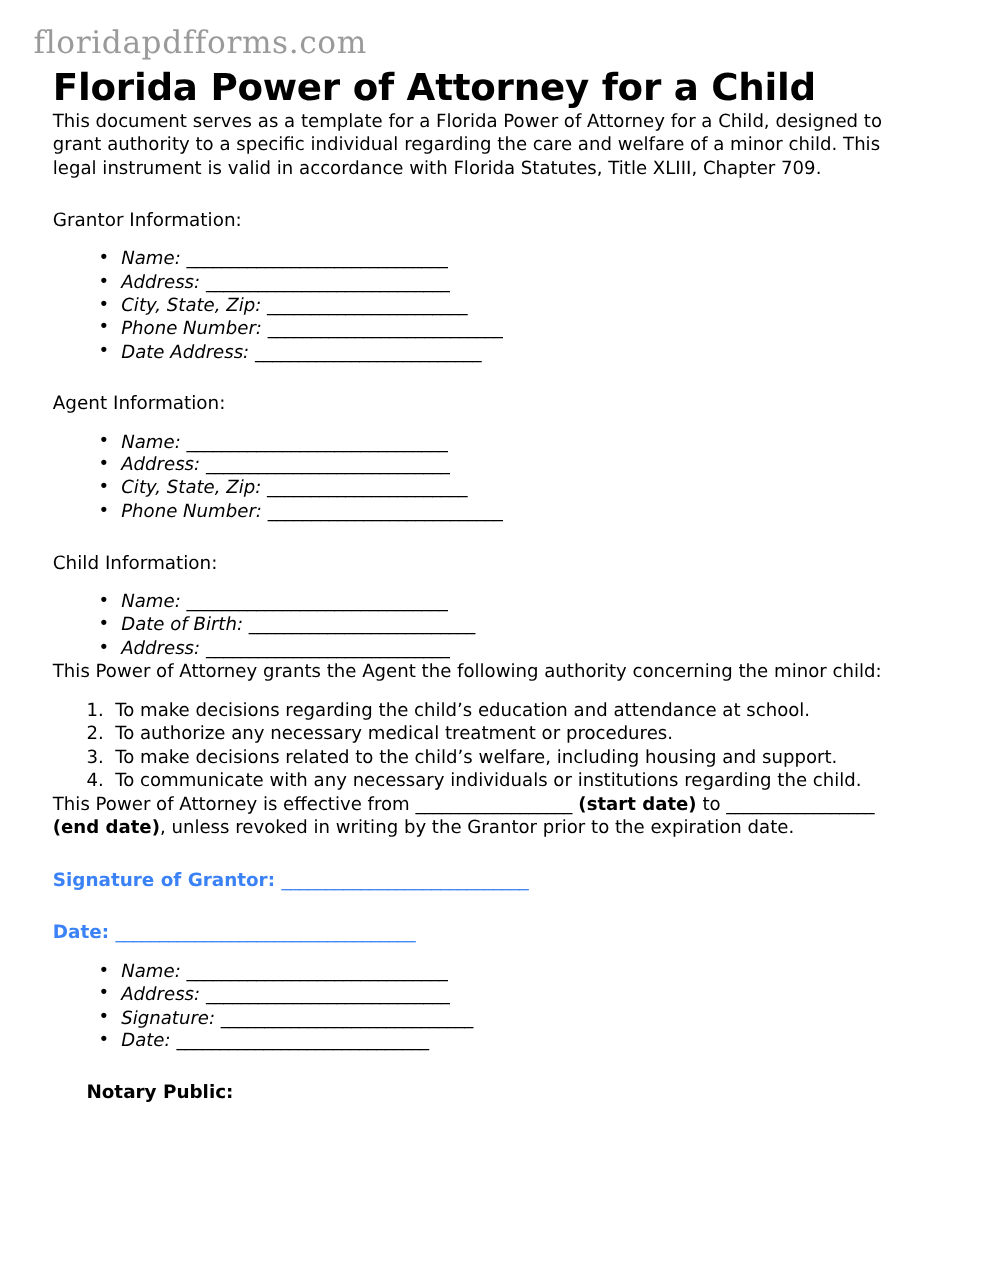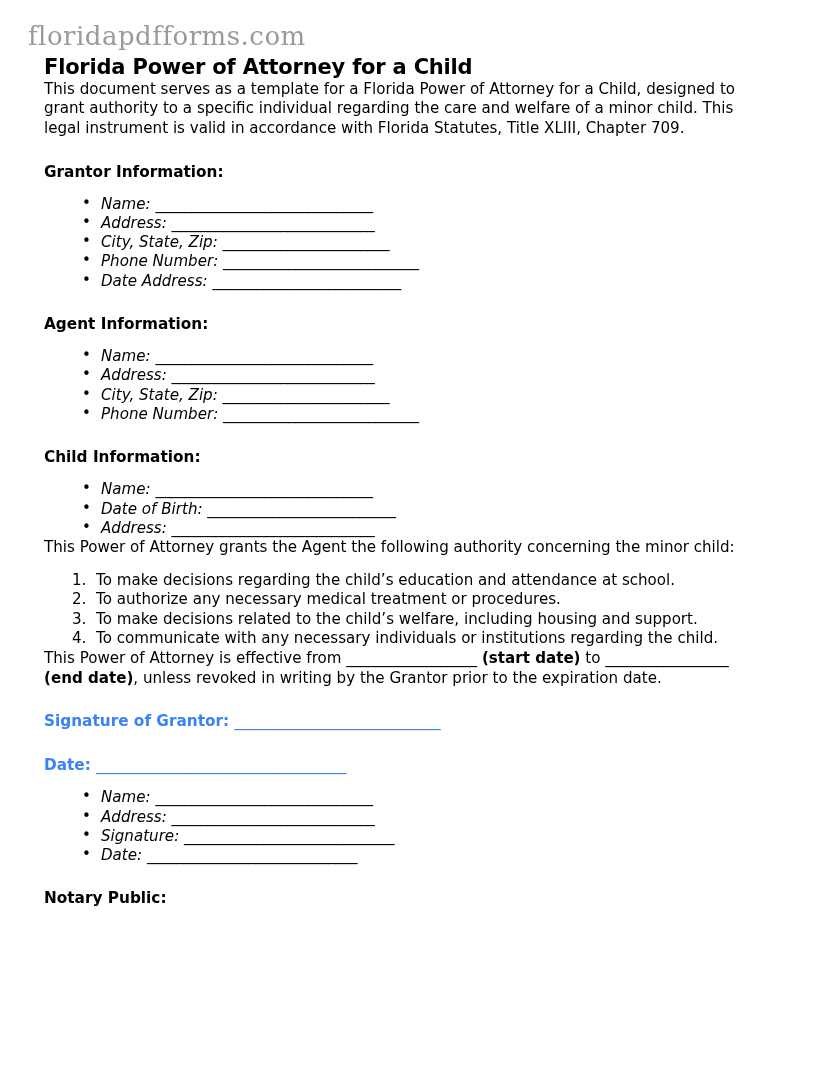"Florida Power of Attorney for" .doc-title { font-size: 21px -> 31px }
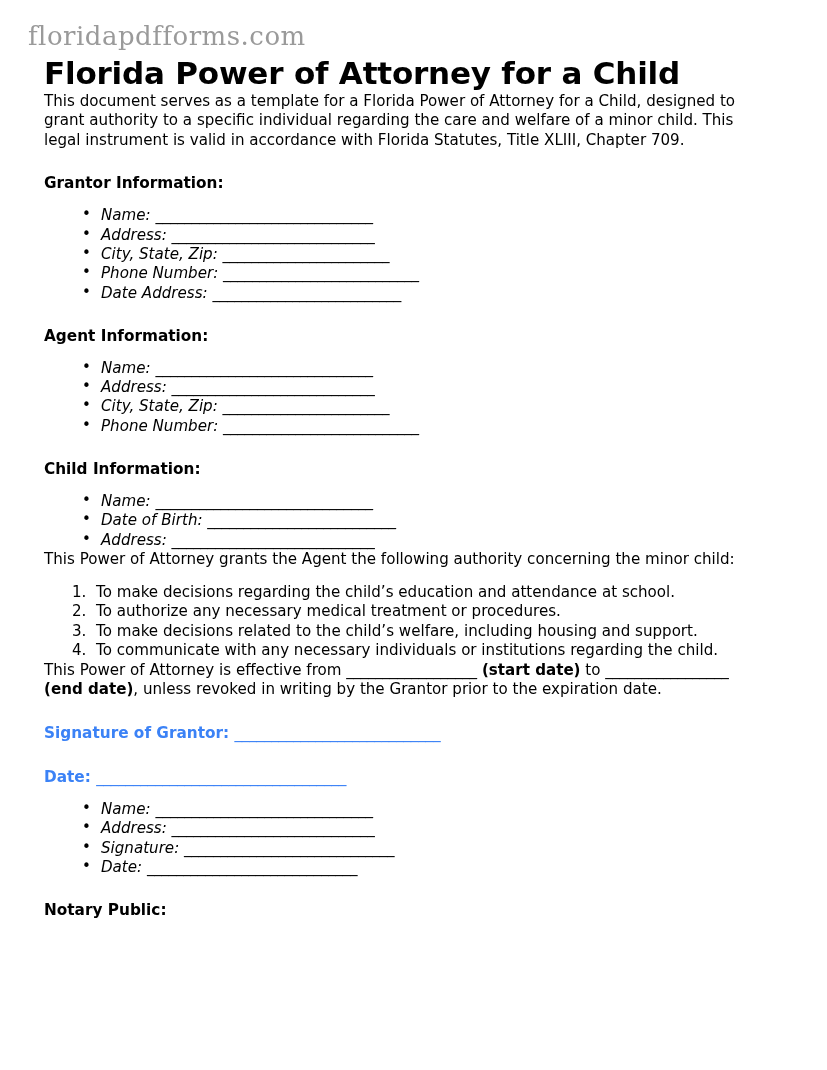"Grantor Information:" h2.section-heading { font-weight: bold -> normal }
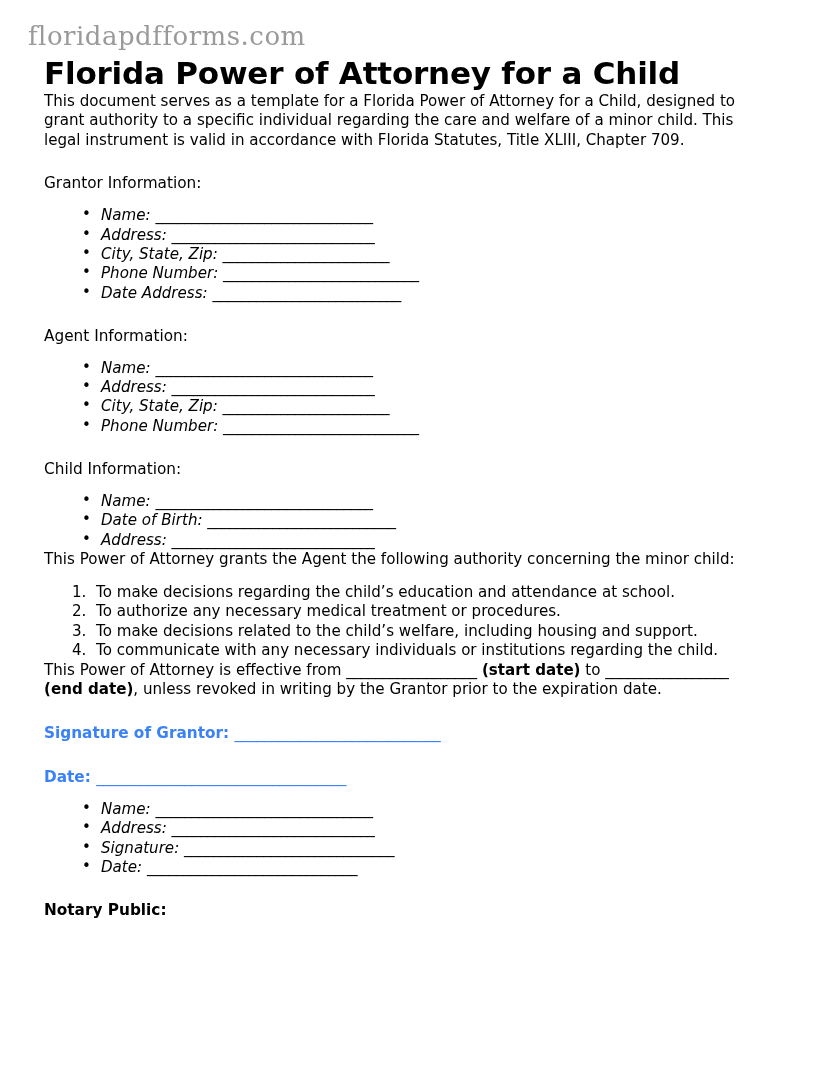"Notary Public:" .notary-heading { margin-left: none -> 28px }
